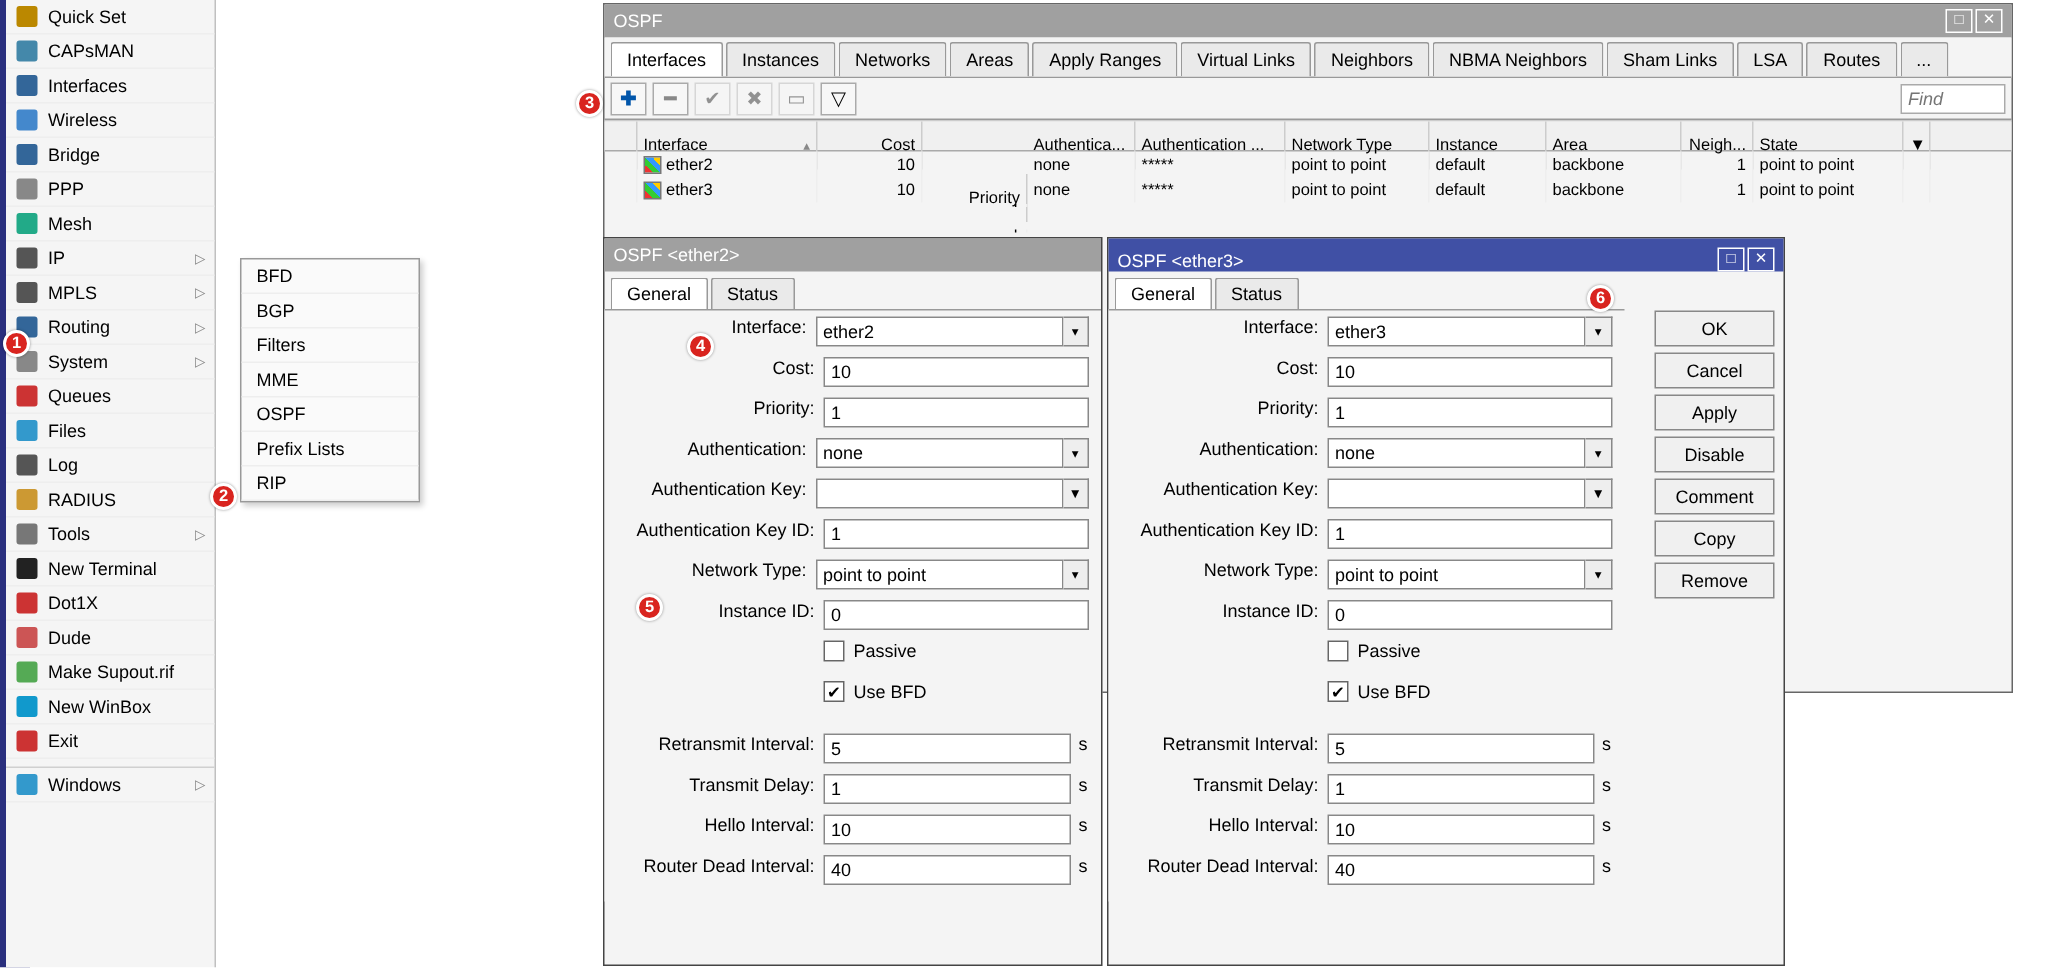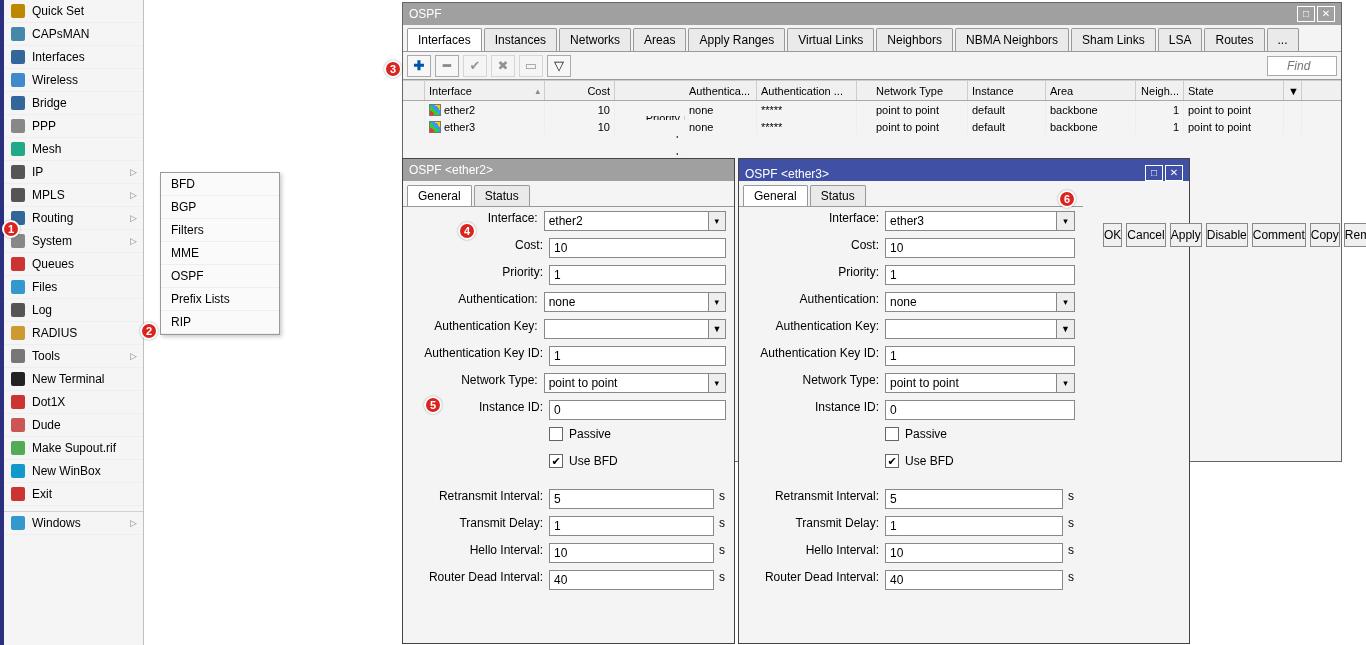"Find" .find-box { padding: 0 19px -> 0 4px }
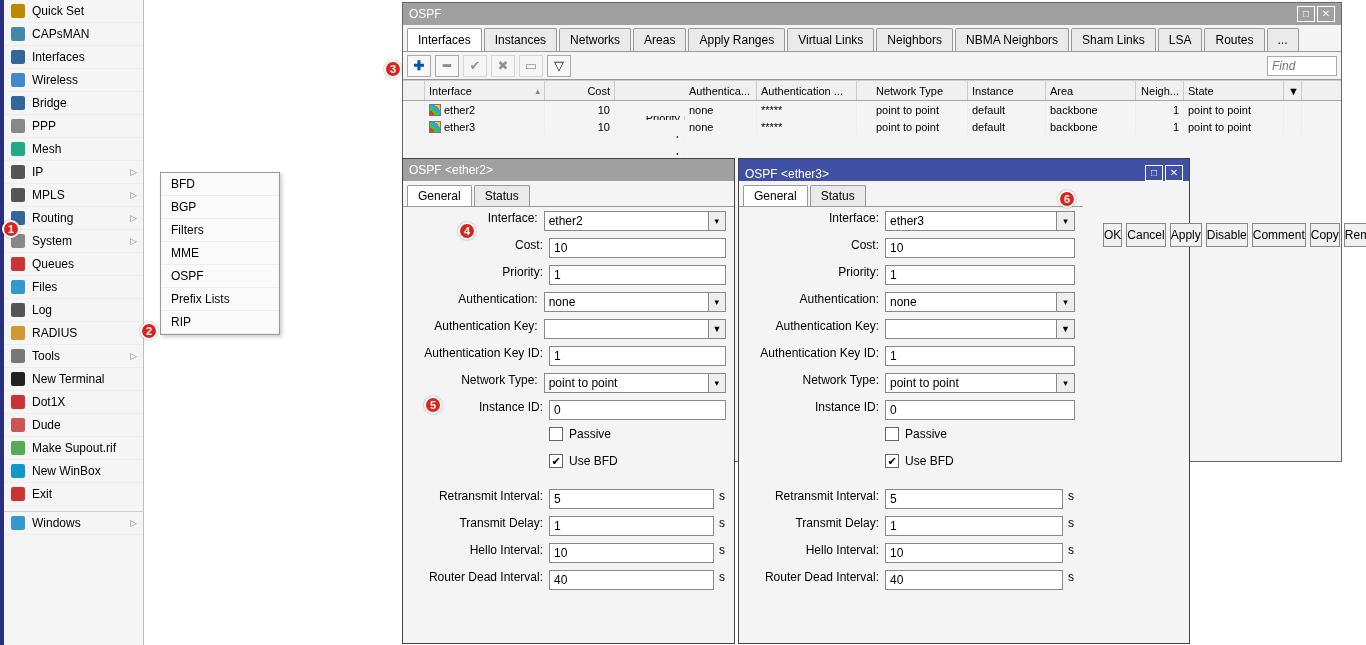"Interface" .th { padding: 2px 4px -> 16px 4px }
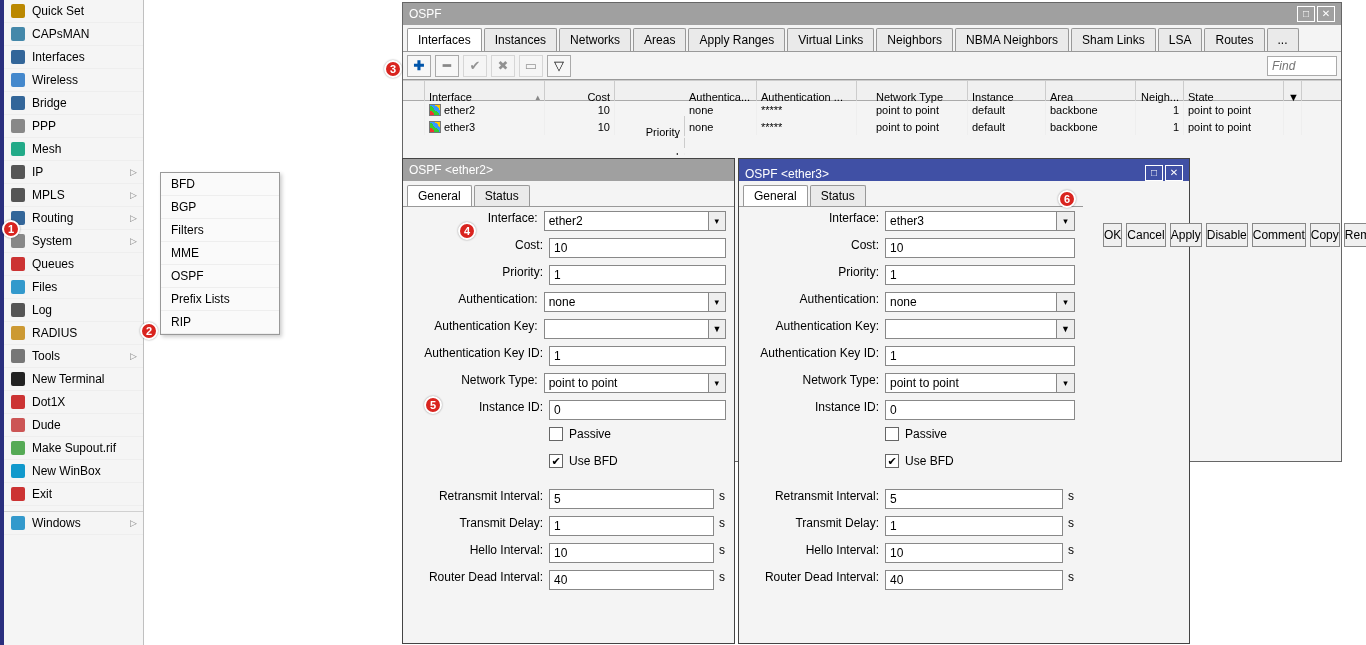"Network Type" .col-ntype { margin-left: 15px -> none }
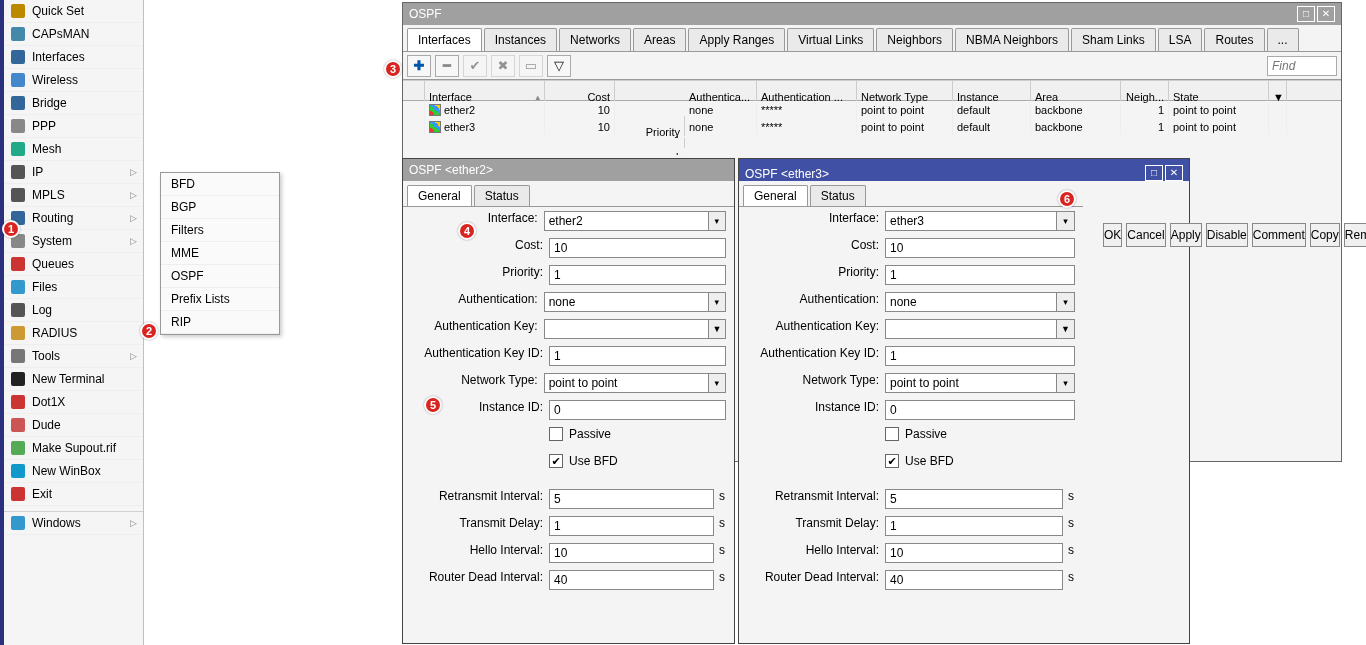"OK" .btn-col { flex-direction: row -> column; margin-top: 16px -> none }
